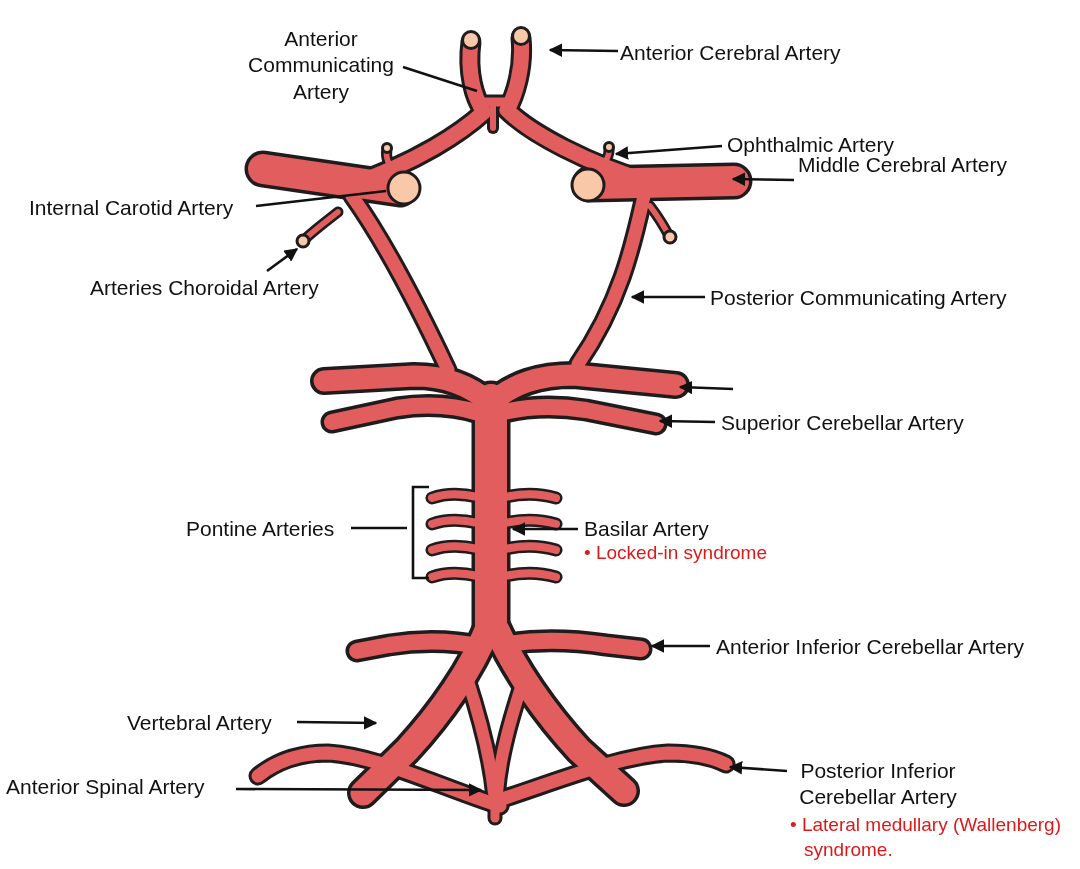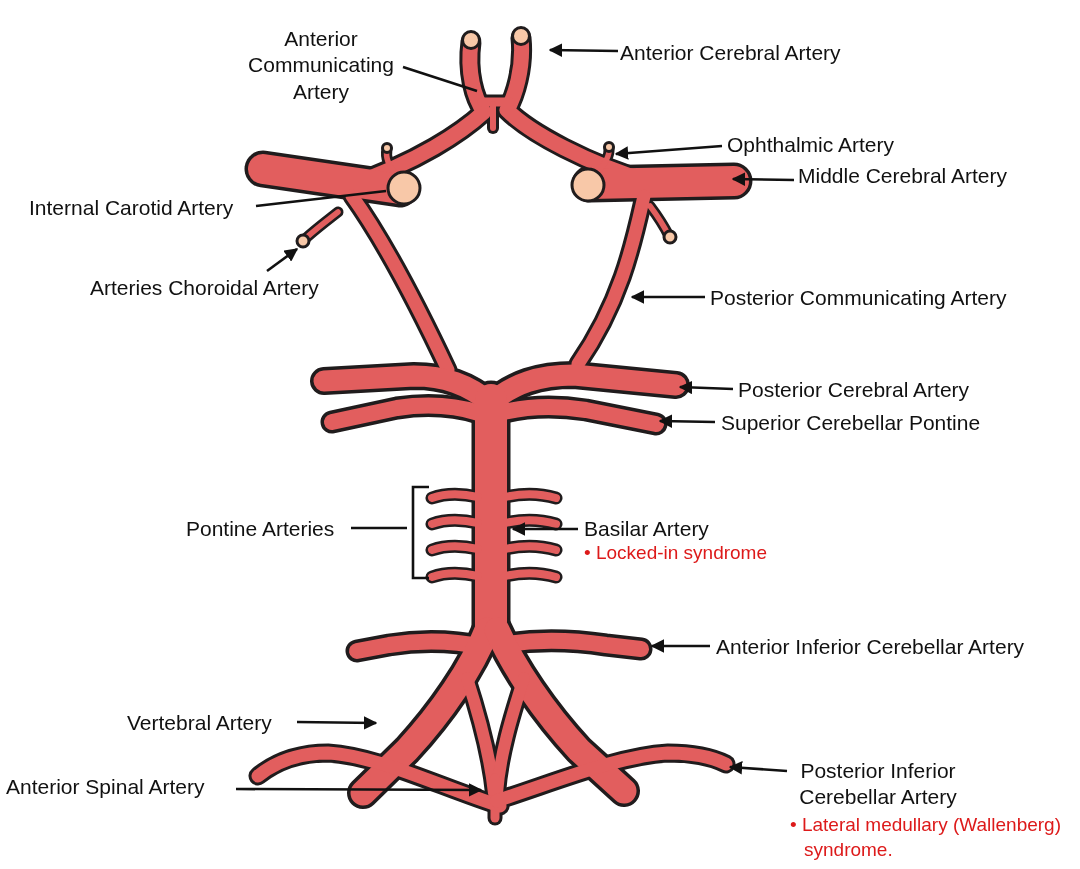"Middle Cerebral Artery" div.label { top: 163px -> 152px }
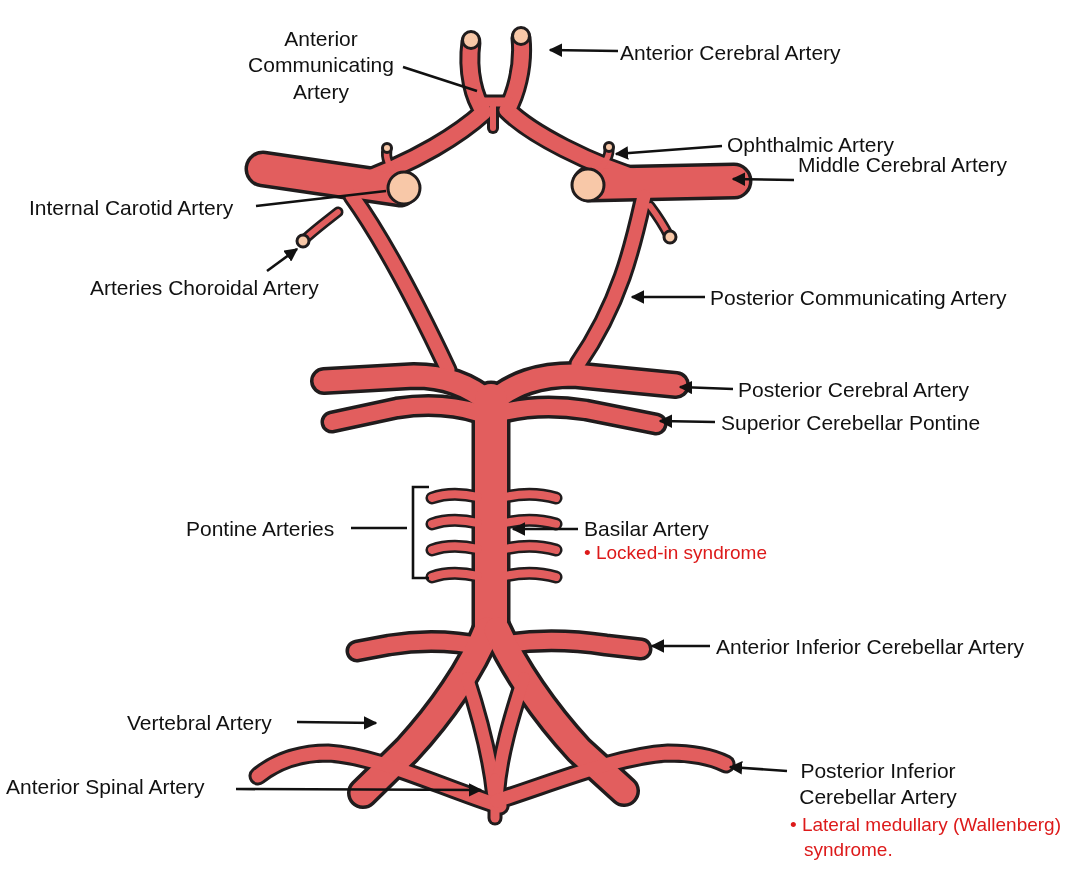"Posterior Cerebral Artery" div.label { html: <div>Posterior Cerebral Artery</div> -> none }
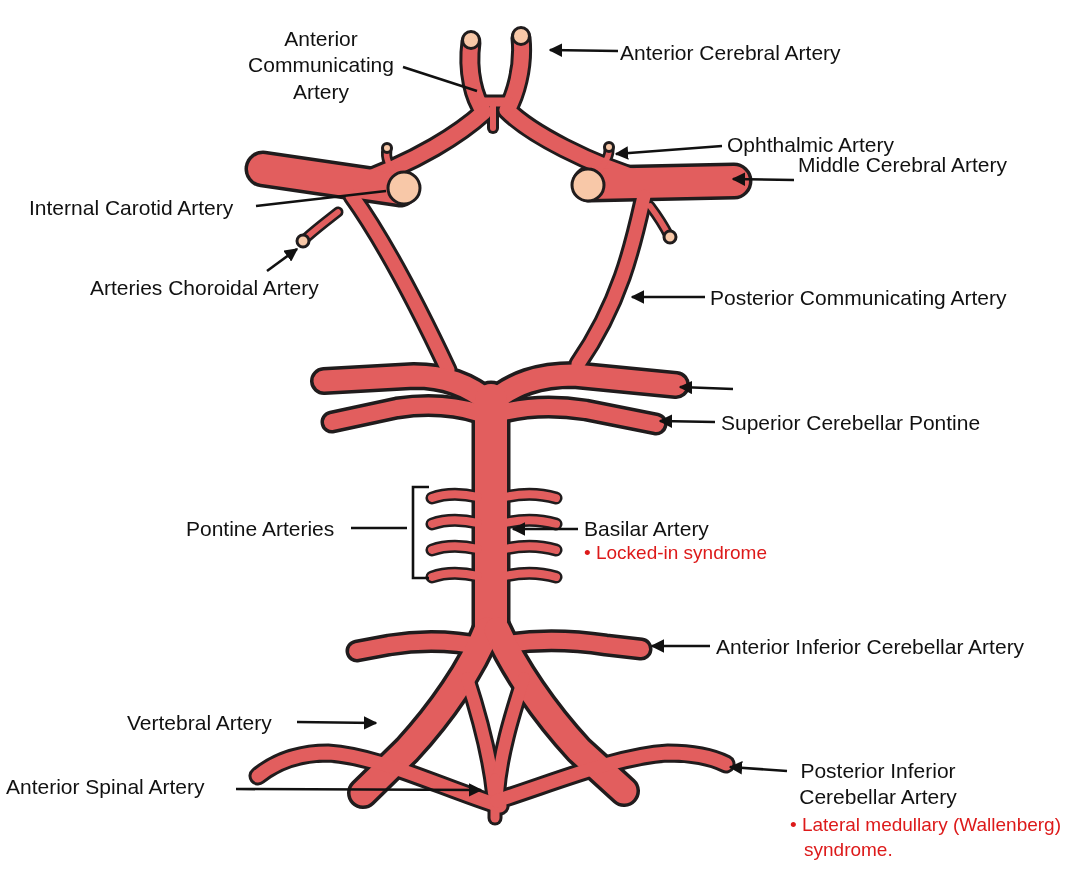"Superior Cerebellar Pontine" div.label { text: Pontine -> Artery }
